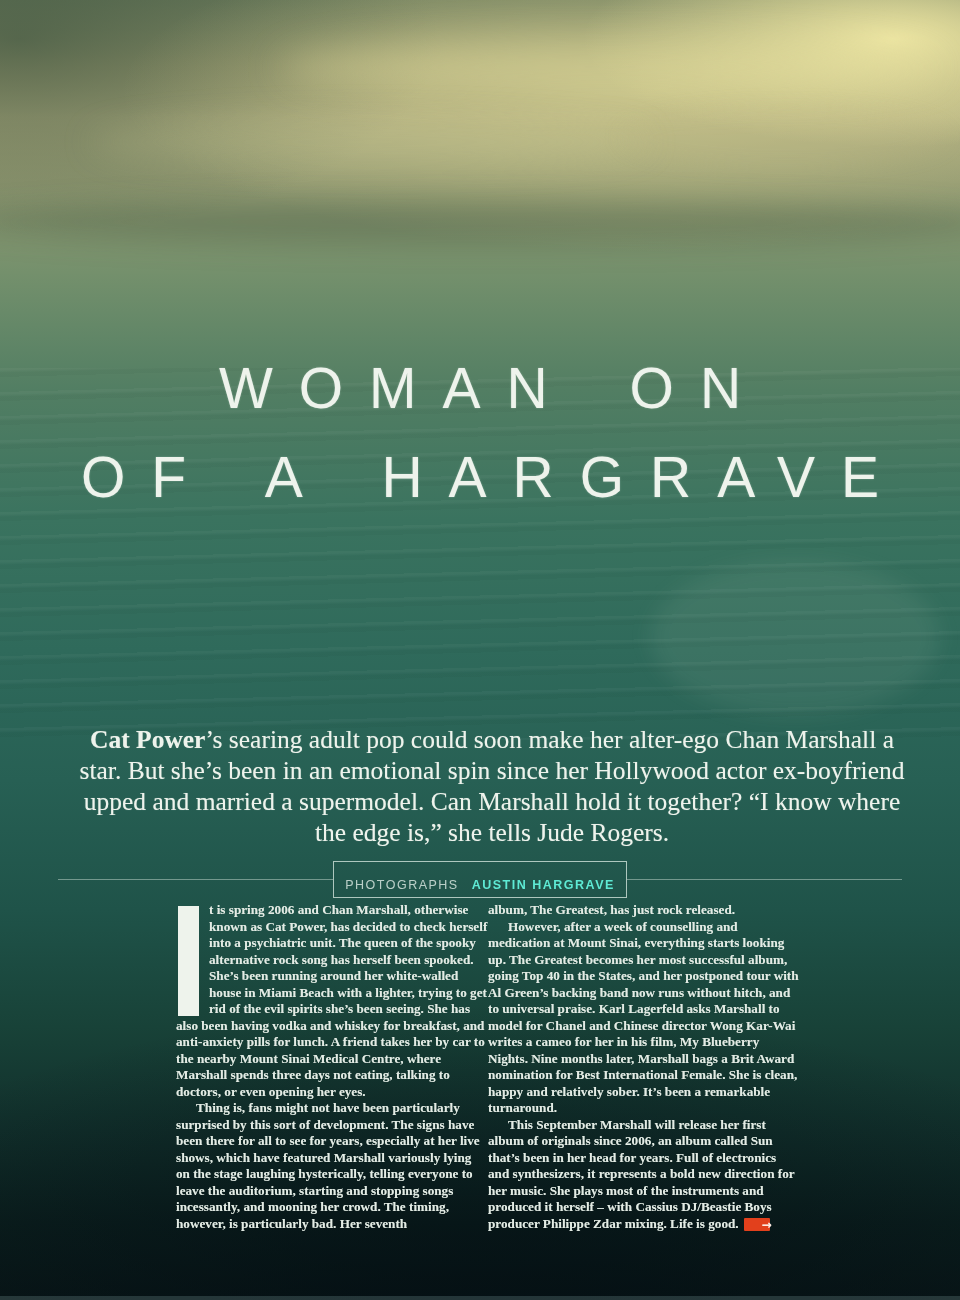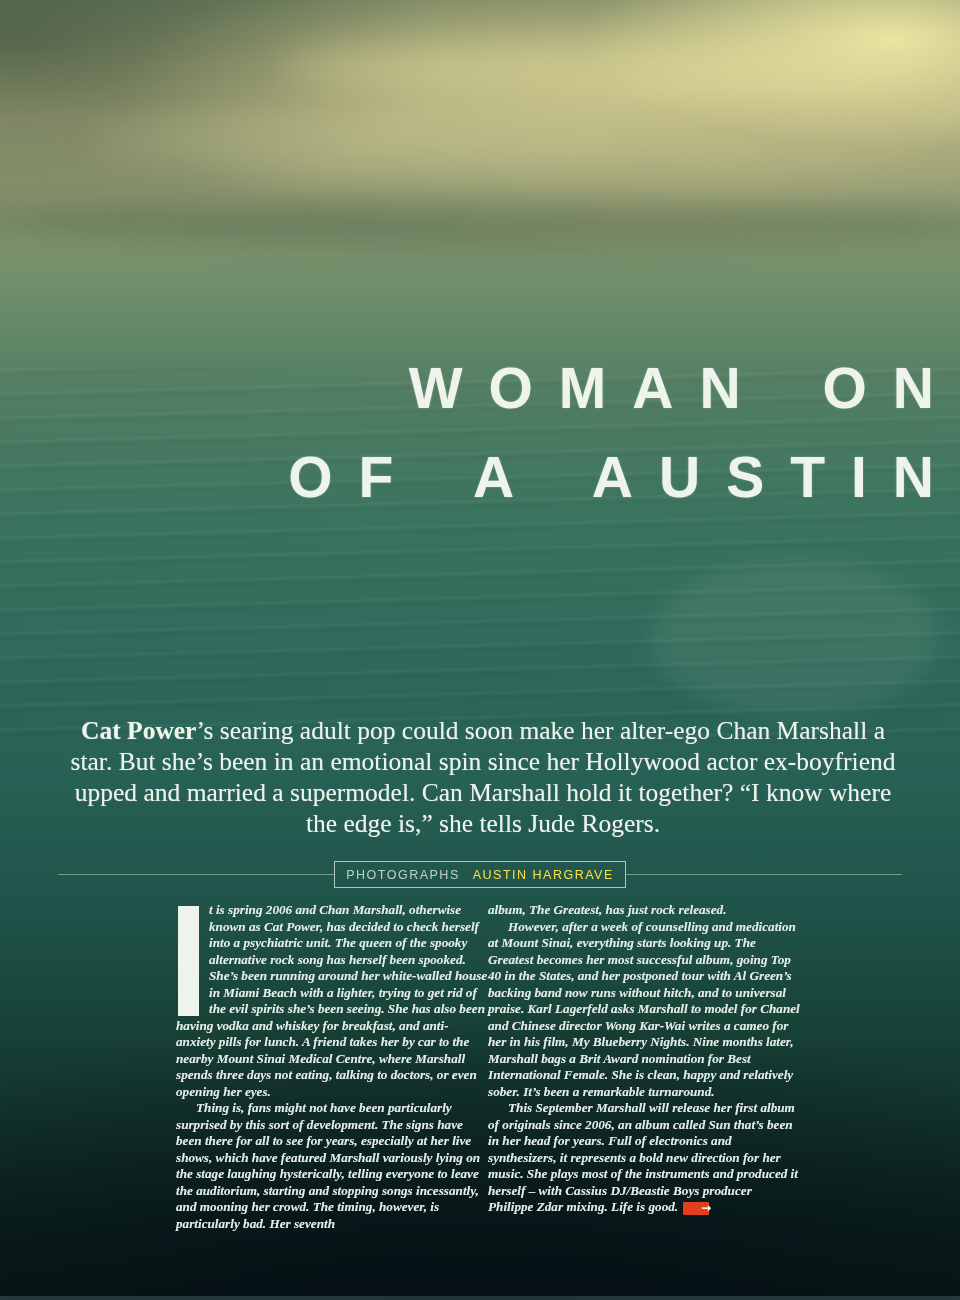"WOMAN ON" .headline { font-weight: 700 -> 400; text-align: right -> center }
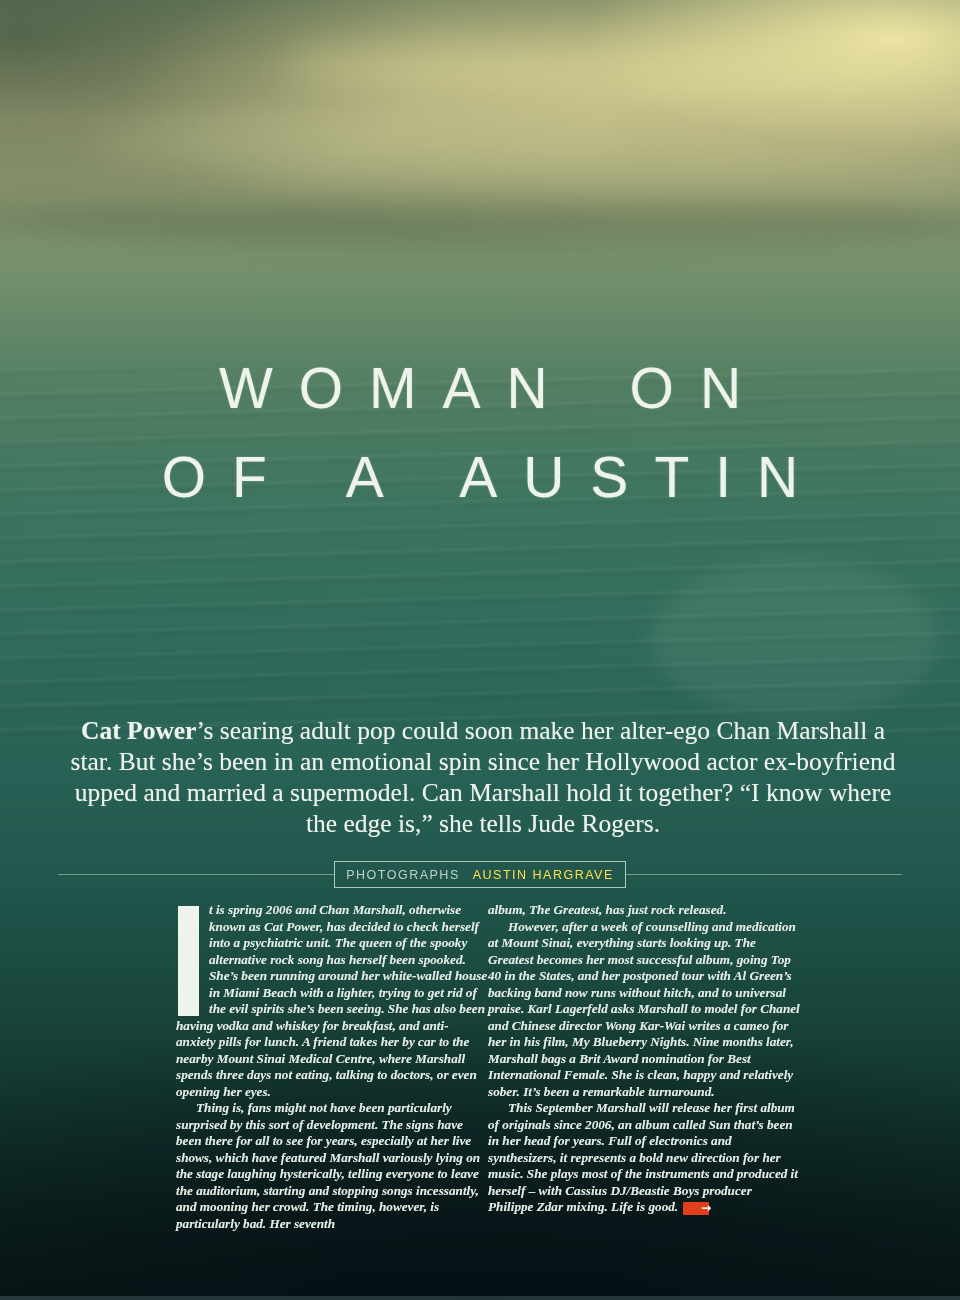"OF A AUSTIN" span.hl { text: AUSTIN -> HARGRAVE }
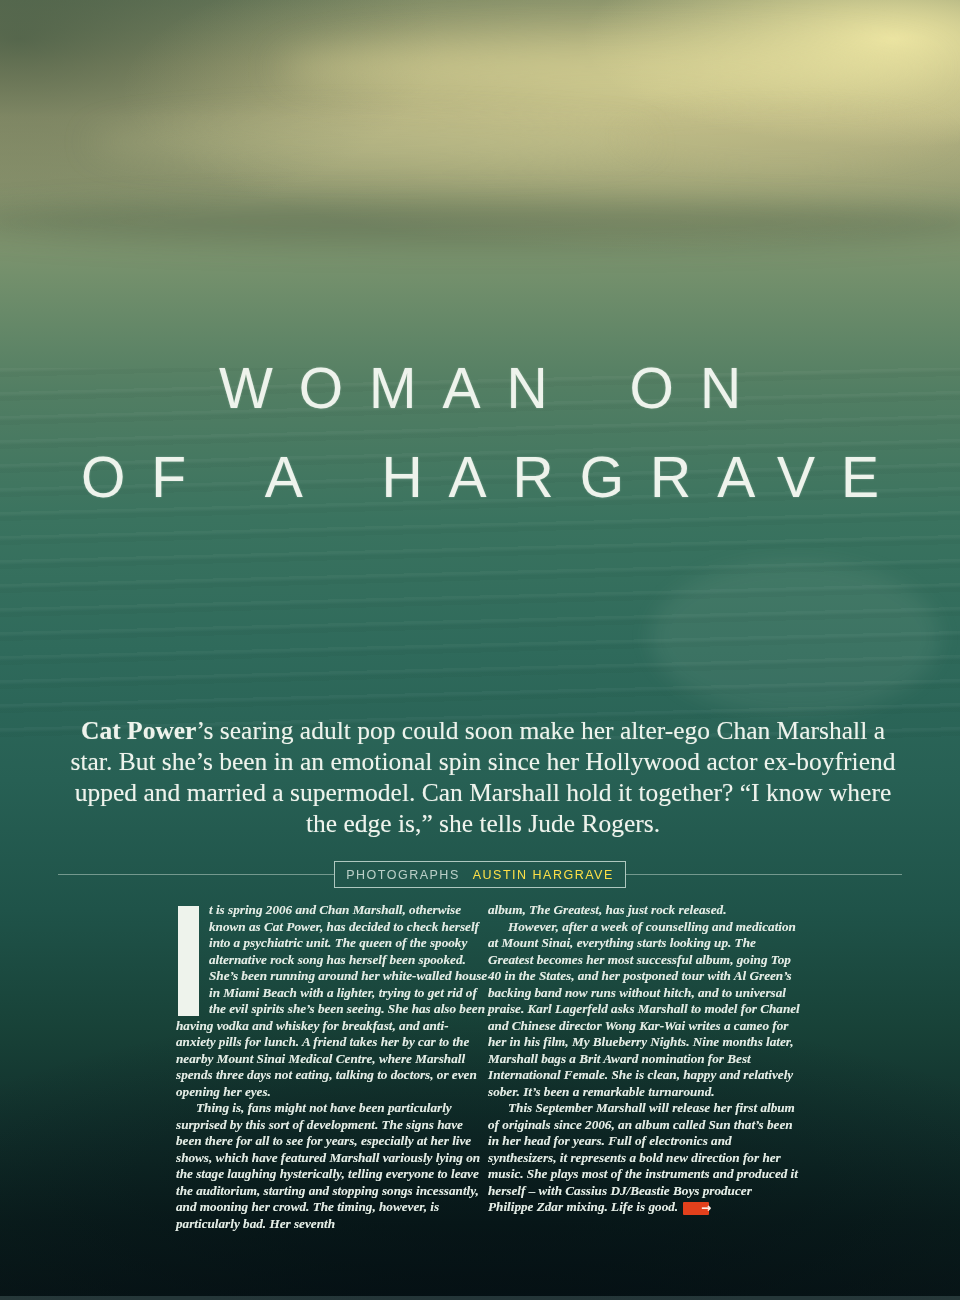"Cat Power’s searing adult pop" .standfirst { margin: 3px -> 12px }
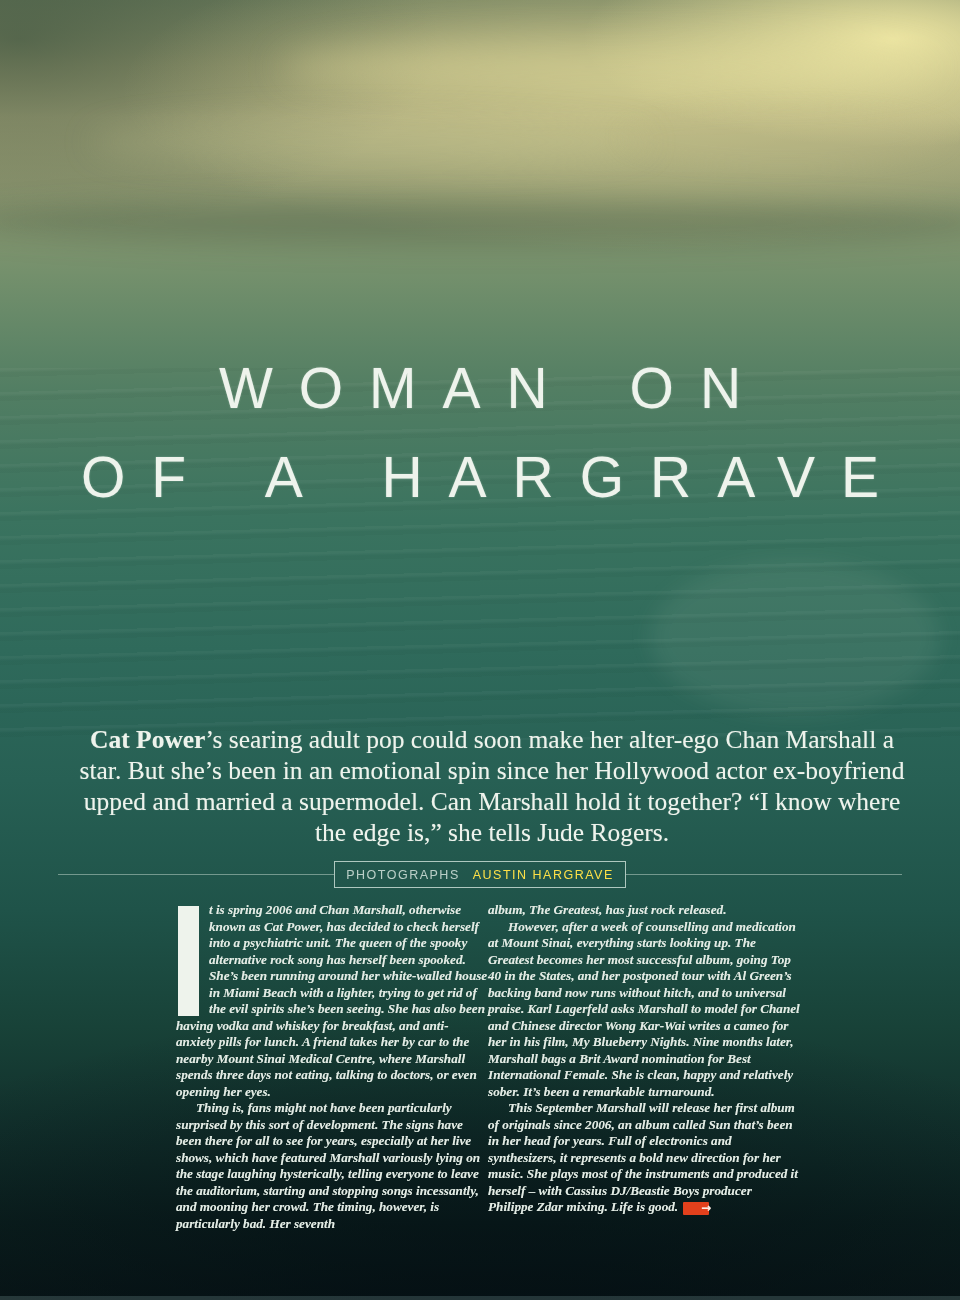"PHOTOGRAPHS" .credit-box { padding: 6px 11px 5px -> 16px 11px 5px }
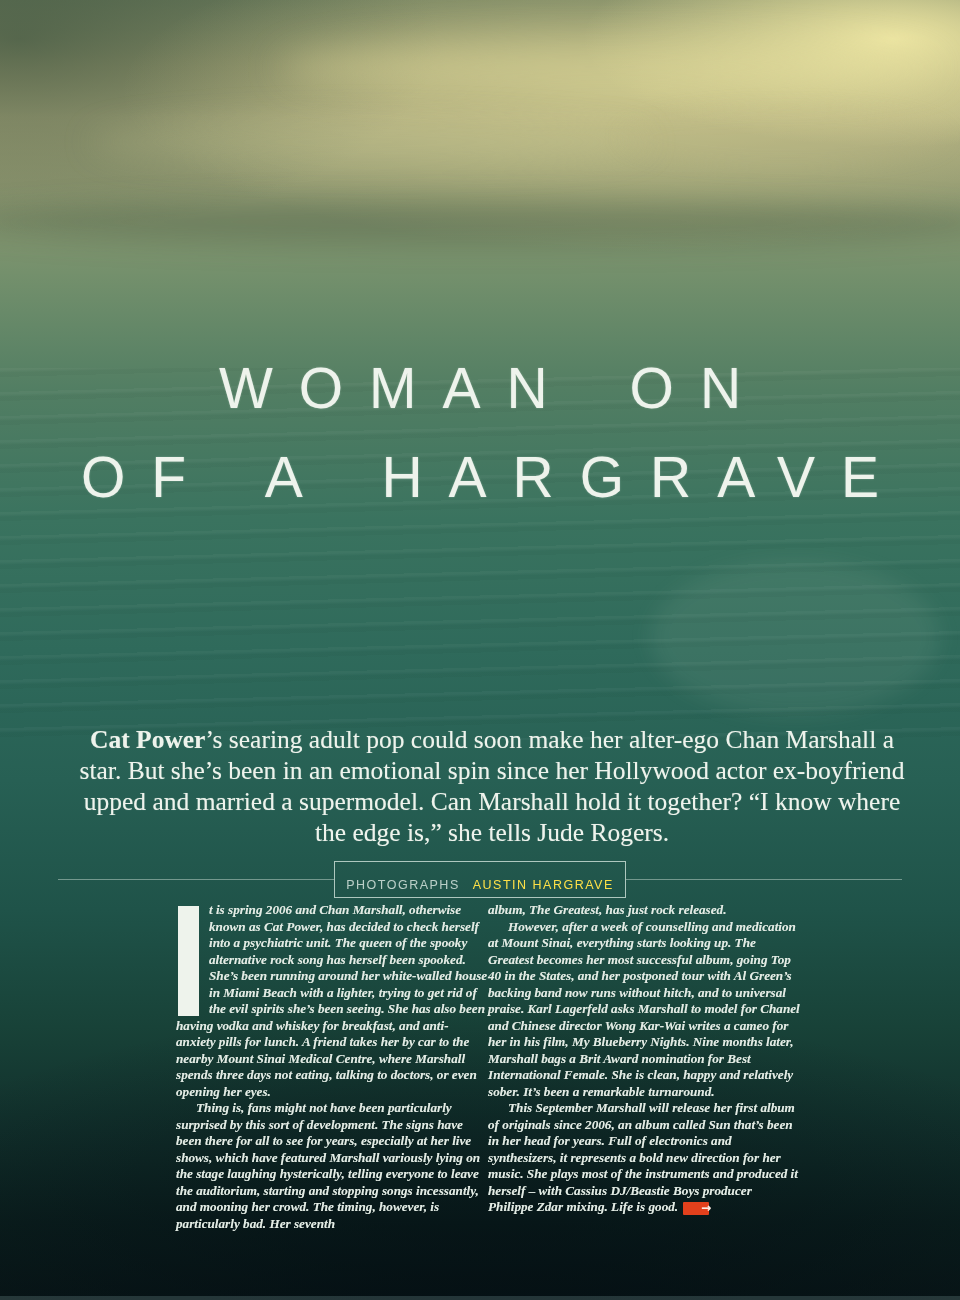"AUSTIN HARGRAVE" .credit-name { color: #fde047 -> #5eead4; font-weight: 400 -> 700 }
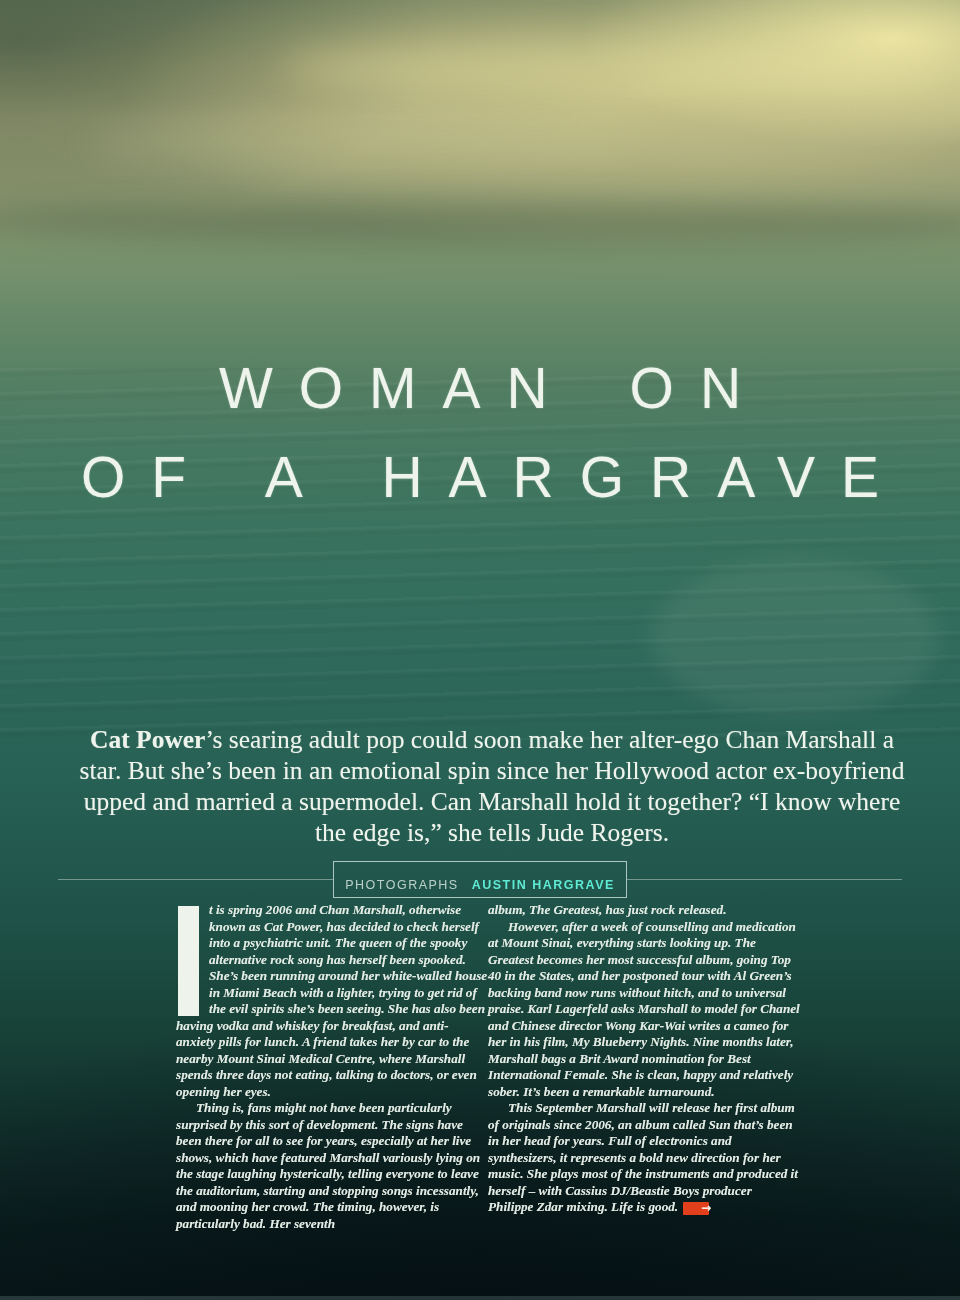"t is spring 2006 and" .bodycopy { font-style: italic -> none }
